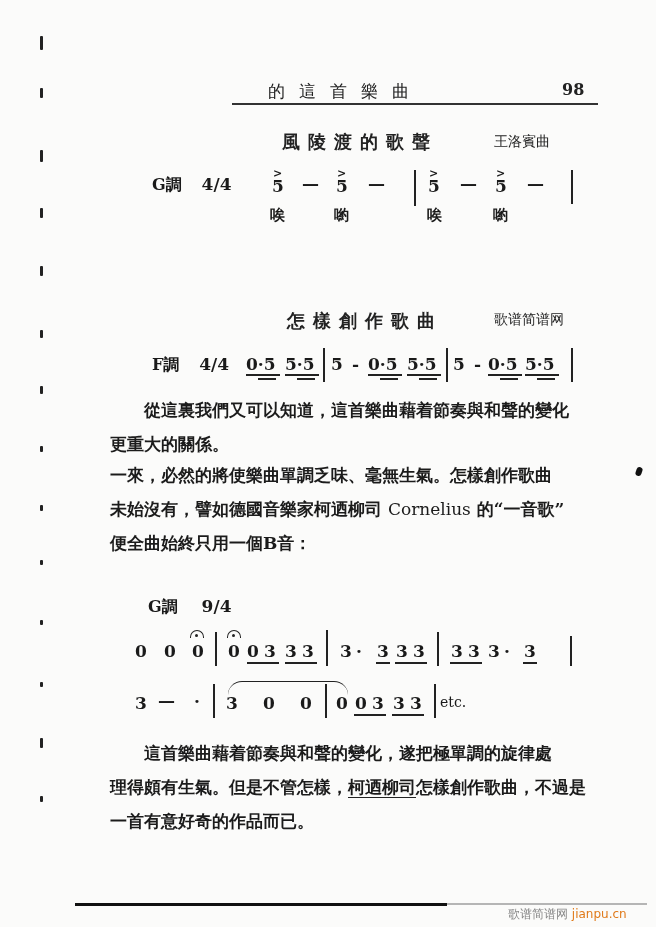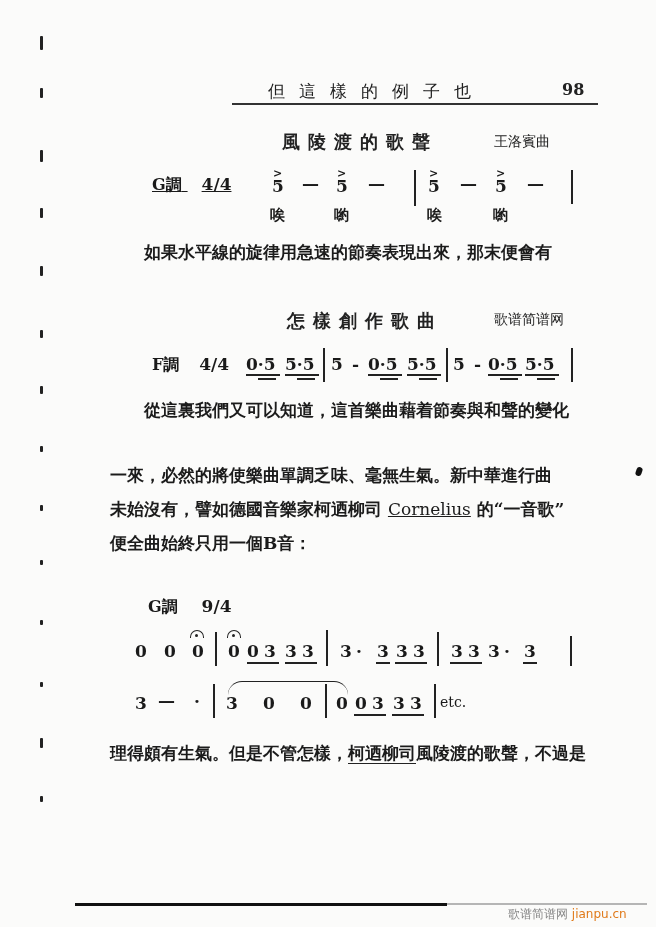"但這樣的例子也" div.abs { text: 但這樣的例子也 -> 的這首樂曲 }
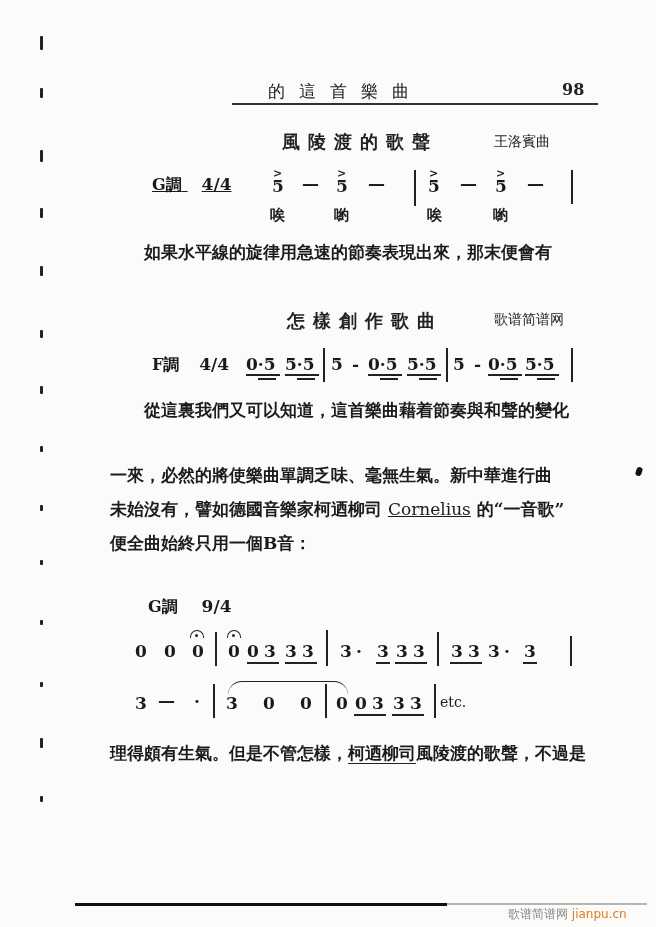"G調 4/4" div.abs { text-decoration: underline -> none }
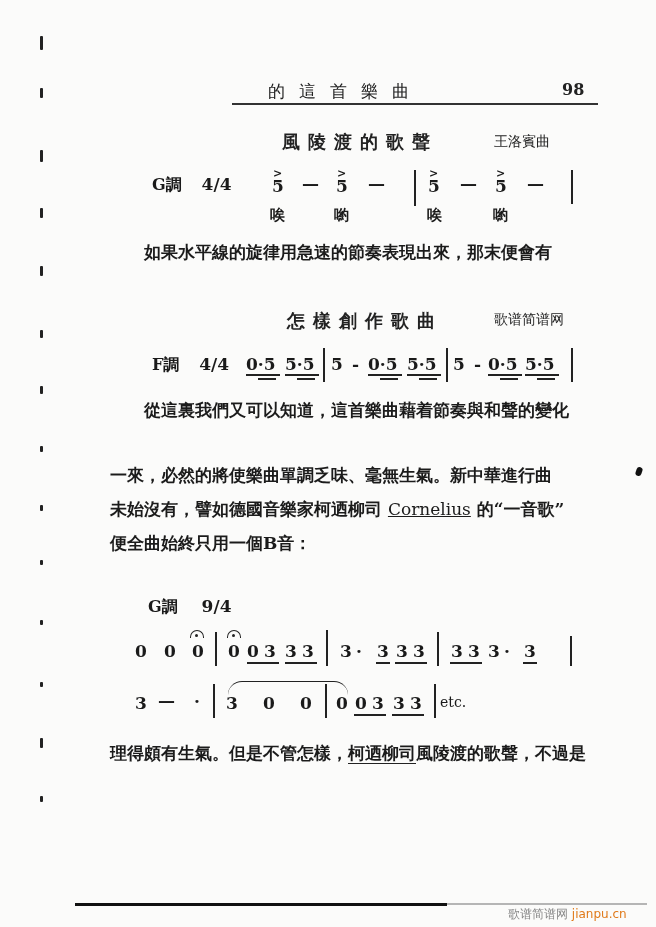"如果水平線的旋律用急速的節奏表現出來，那末便會有" div { html: <div><span></span><span>如果水平線的旋律用急速的節奏表現出來，那末便會有</span></div> -> none }
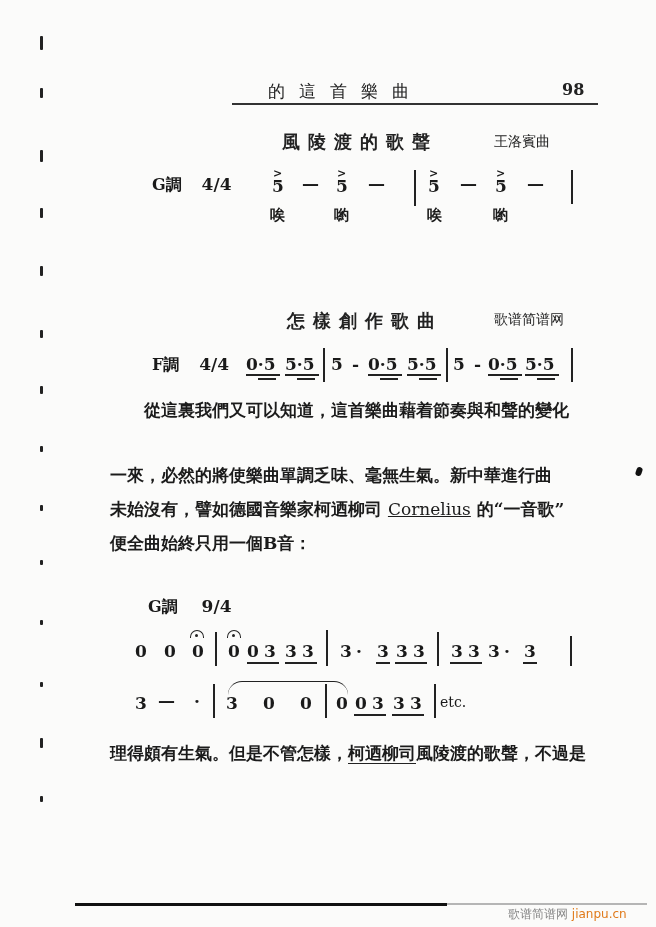"更重大的關係。" div { html: none -> <div>更重大的關係。</div> }
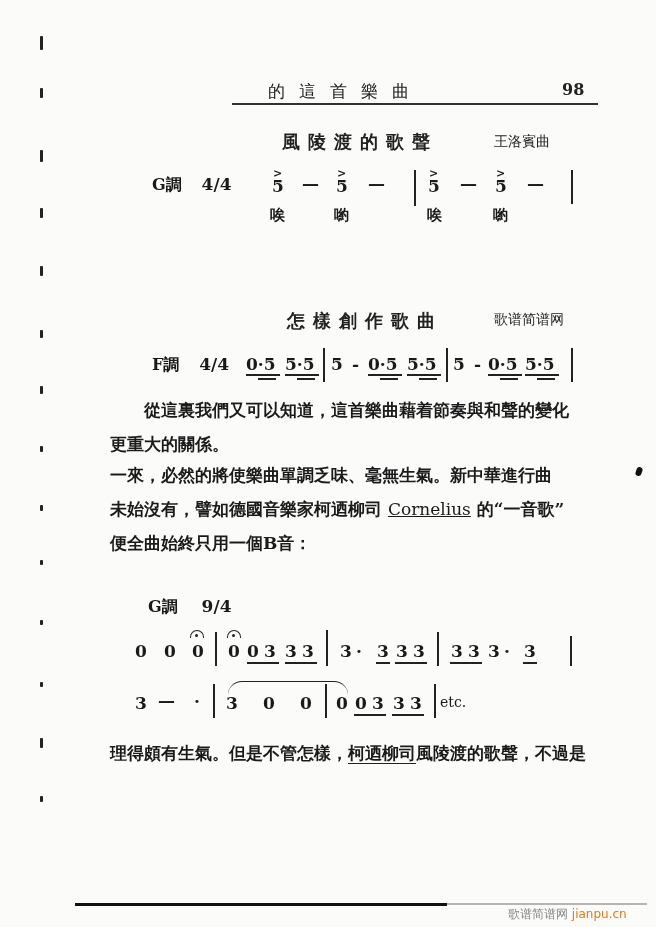"一來，必然的將使樂曲單調乏味、毫無生氣。新中華進行曲" div { text: 新中華進行 -> 怎樣創作歌 }
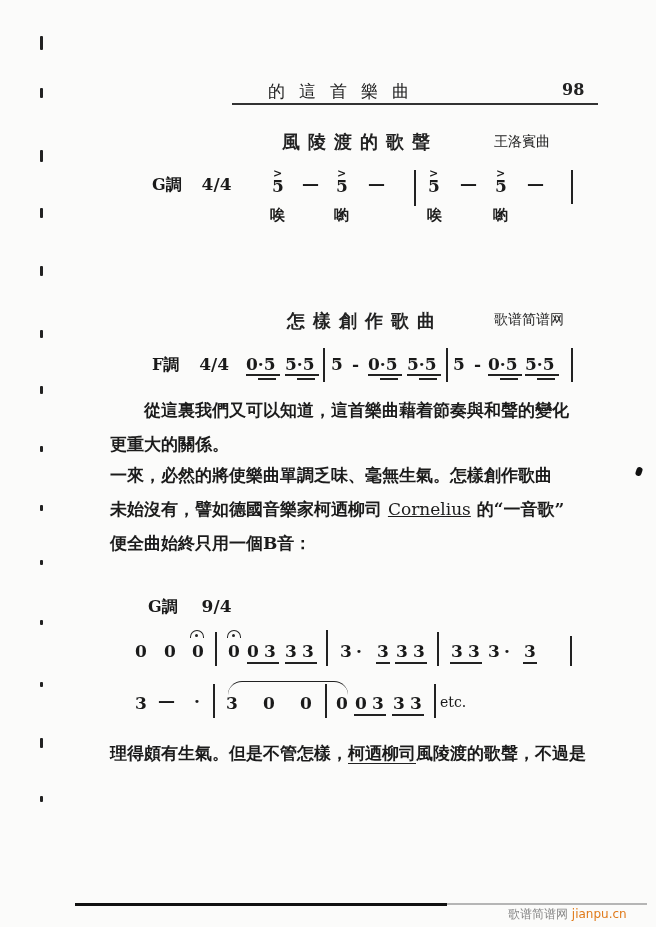"Cornelius" span { text-decoration: underline -> none }
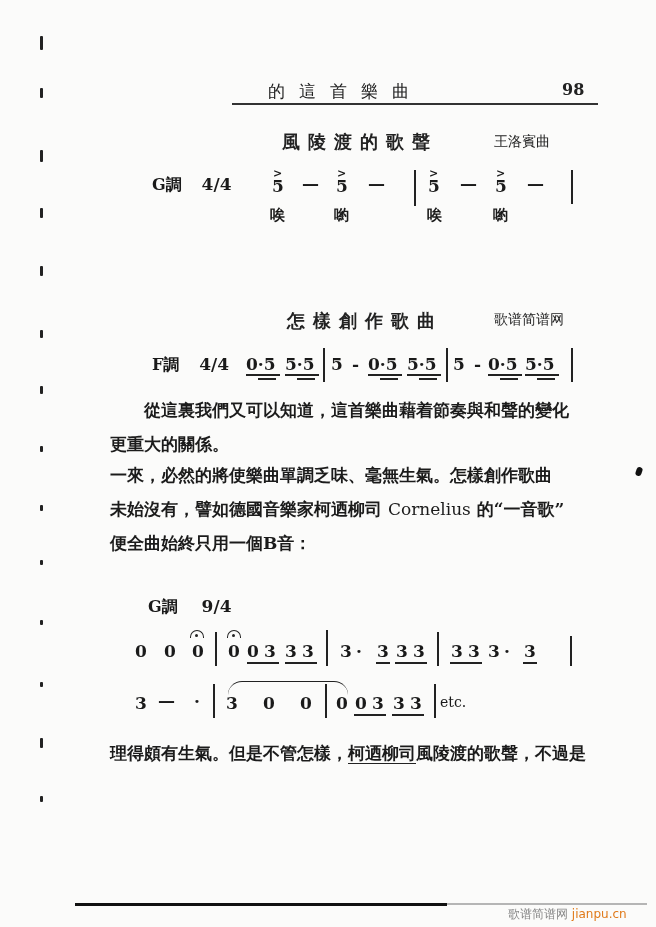"這首樂曲藉着節奏與和聲的變化，遂把極單調的旋律處" div { html: none -> <div><span></span><span>這首樂曲藉着節奏與和聲的變化，遂把極單調的旋律處</span></div> }
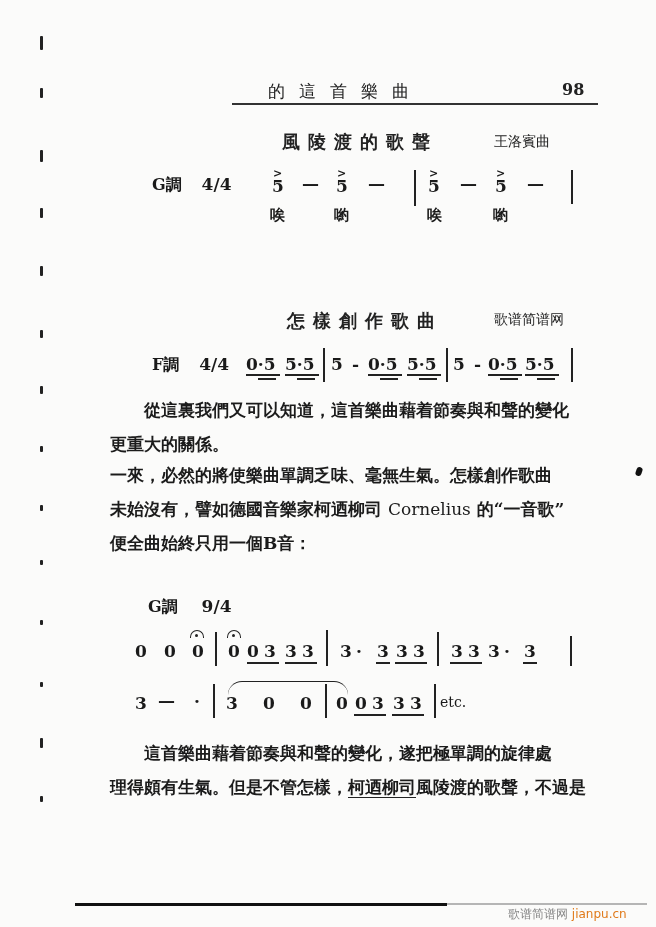"風陵渡的歌聲，不過是" span { text: 風陵渡的歌聲 -> 怎樣創作歌曲 }
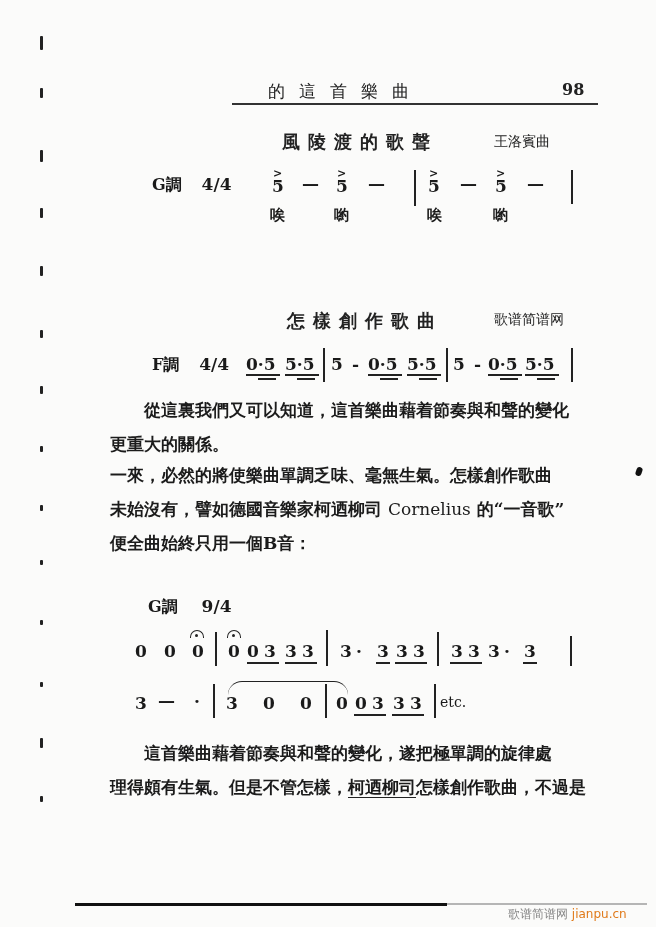"一首有意好奇的作品而已。" div { html: none -> <div>一首有意好奇的作品而已。</div> }
